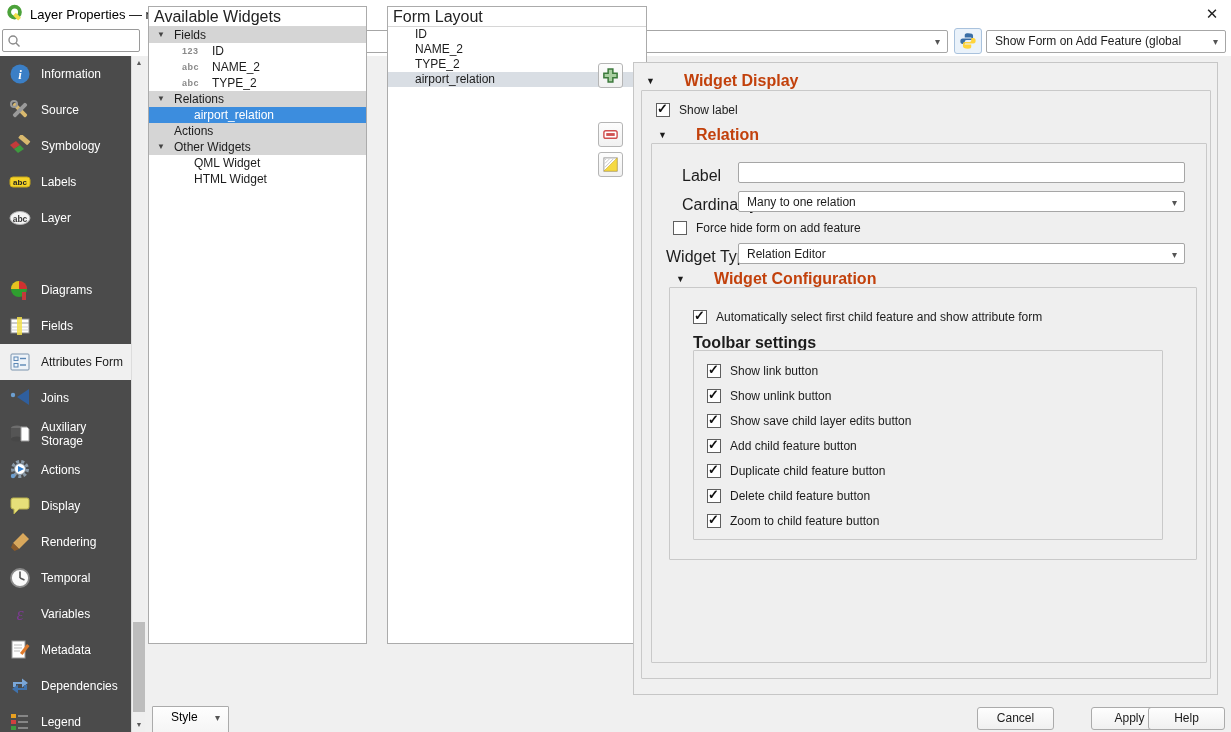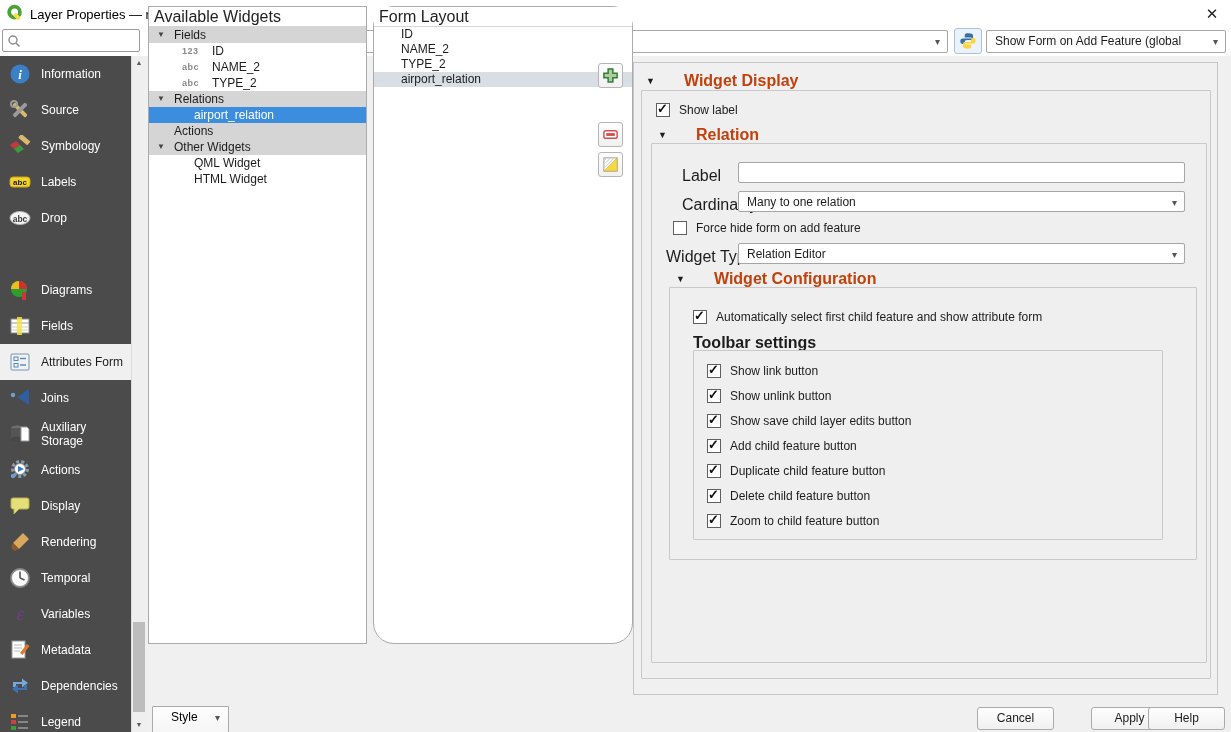"Form Layout" div.list-panel { border-radius: 21px -> none; left: 373px -> 387px }
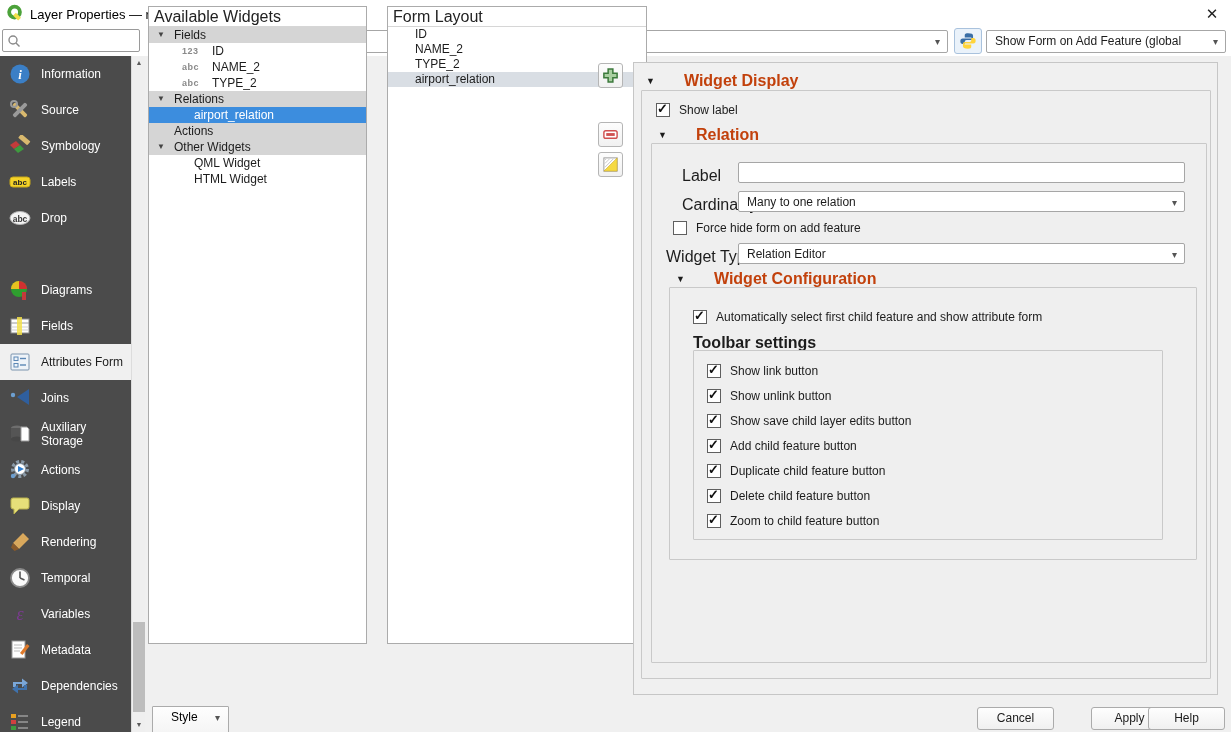"Drop" span { text: Drop -> Layer }
